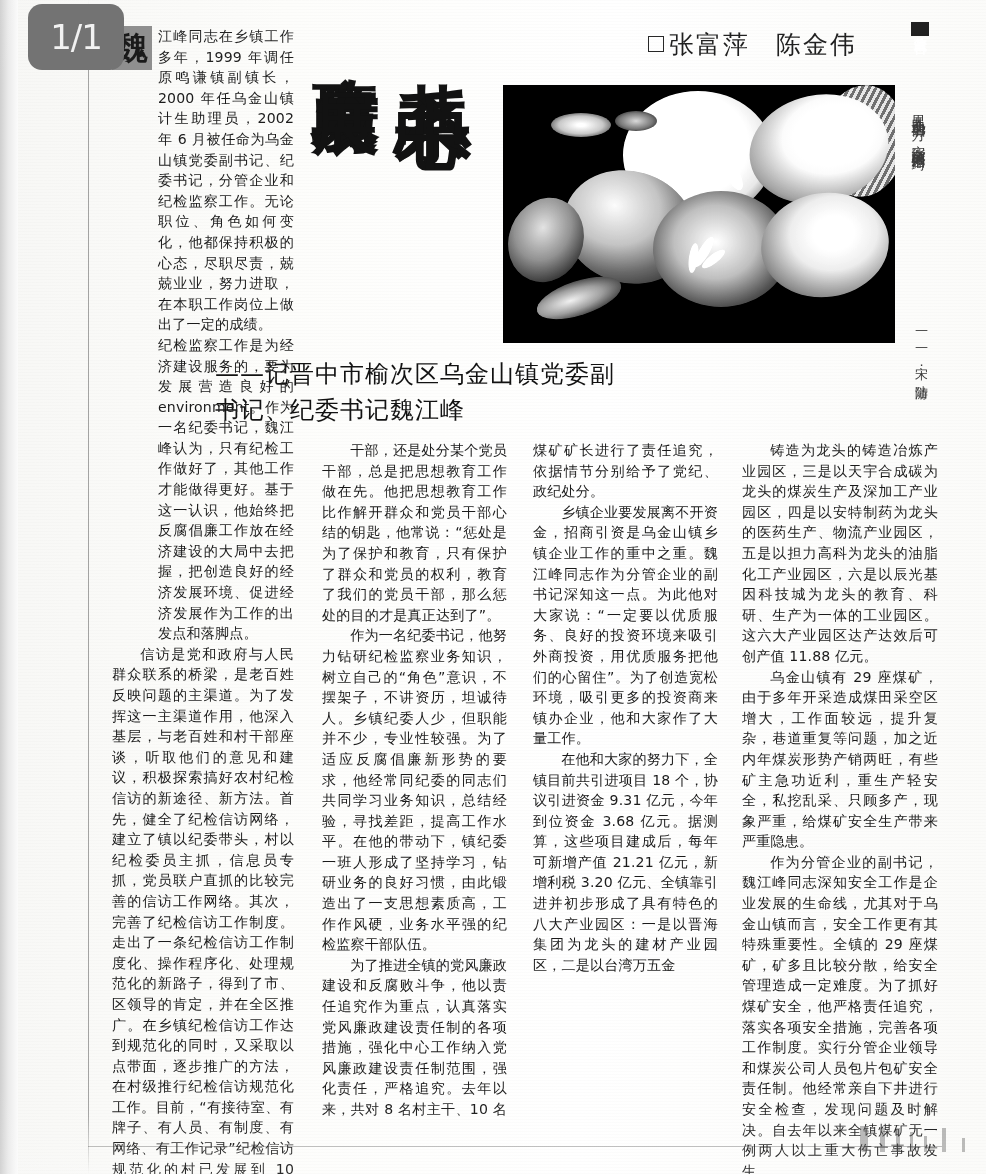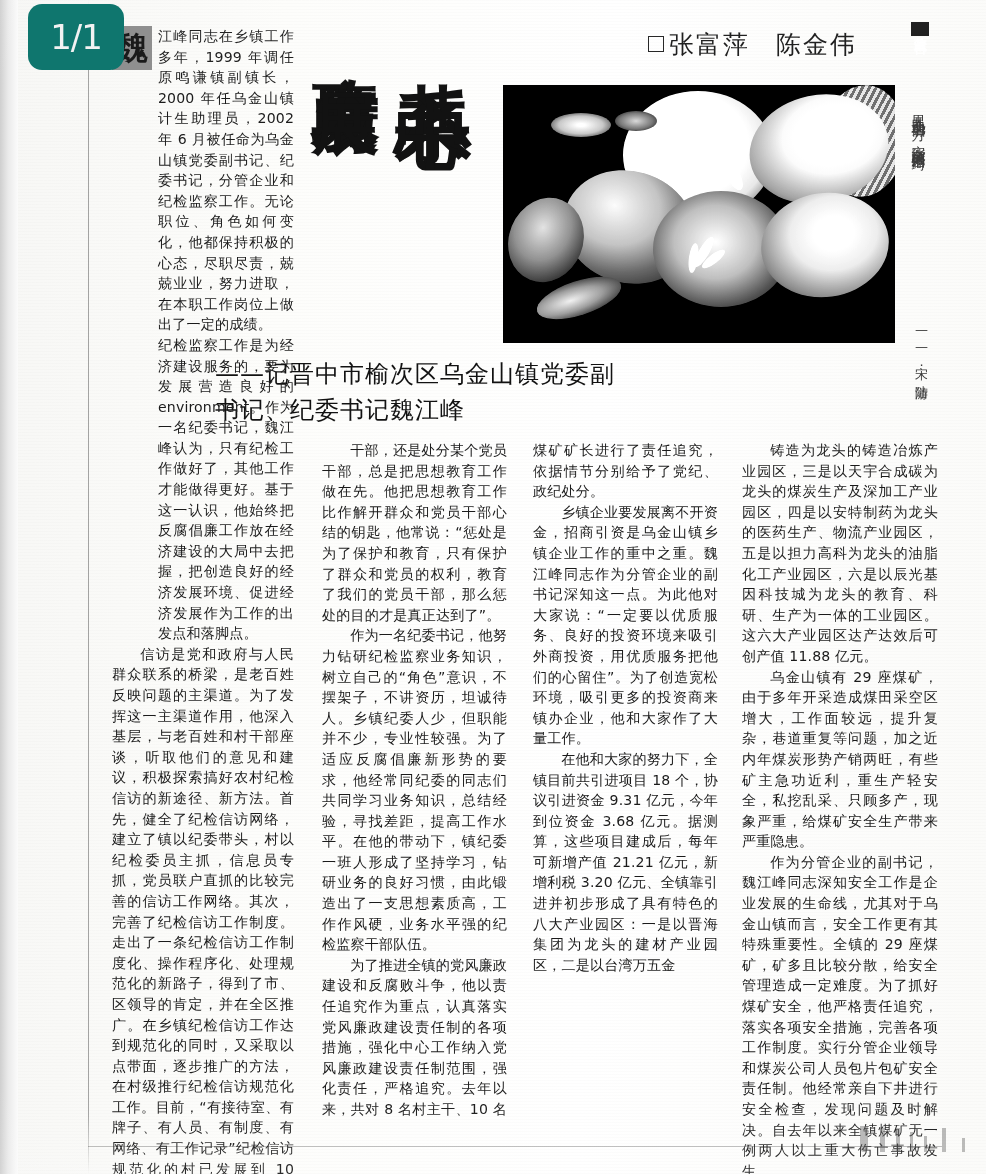"1/1" #watermark { background: #0f766e -> #737373 }
